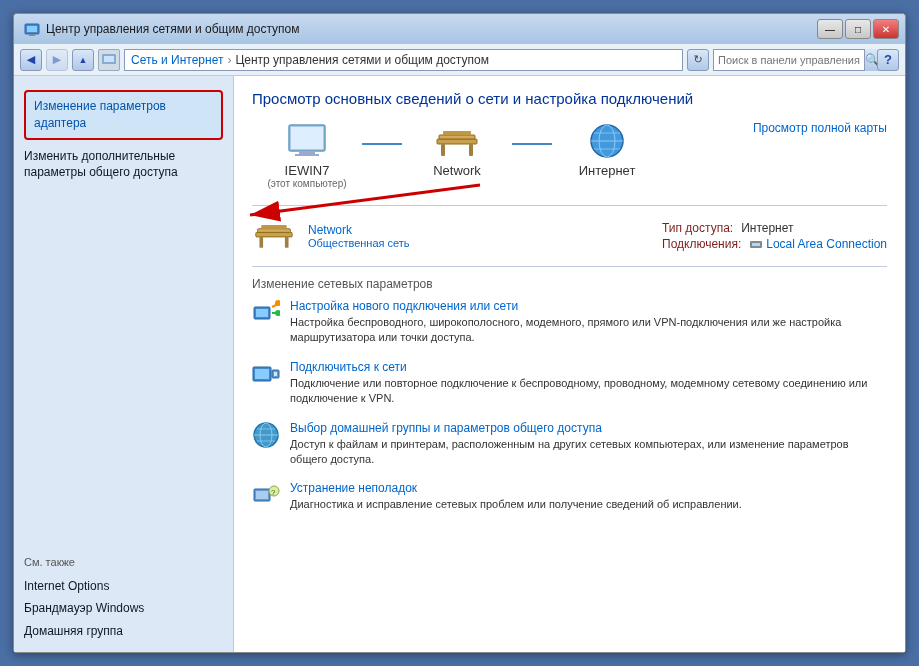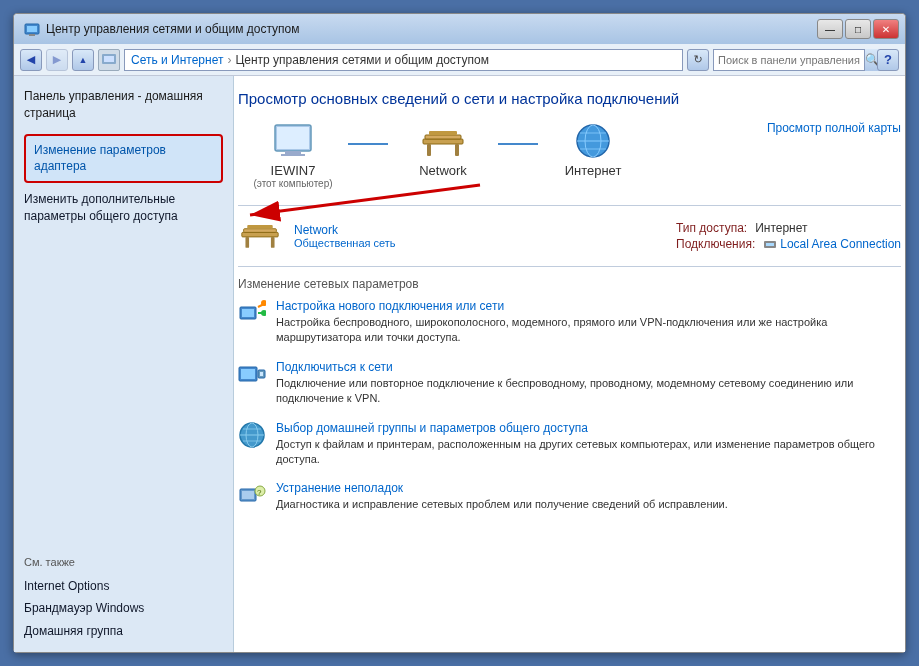"Панель управления - домашняя страница" div.sidebar-title { html: <div>Панель управления - домашняя страница</div> -> none }
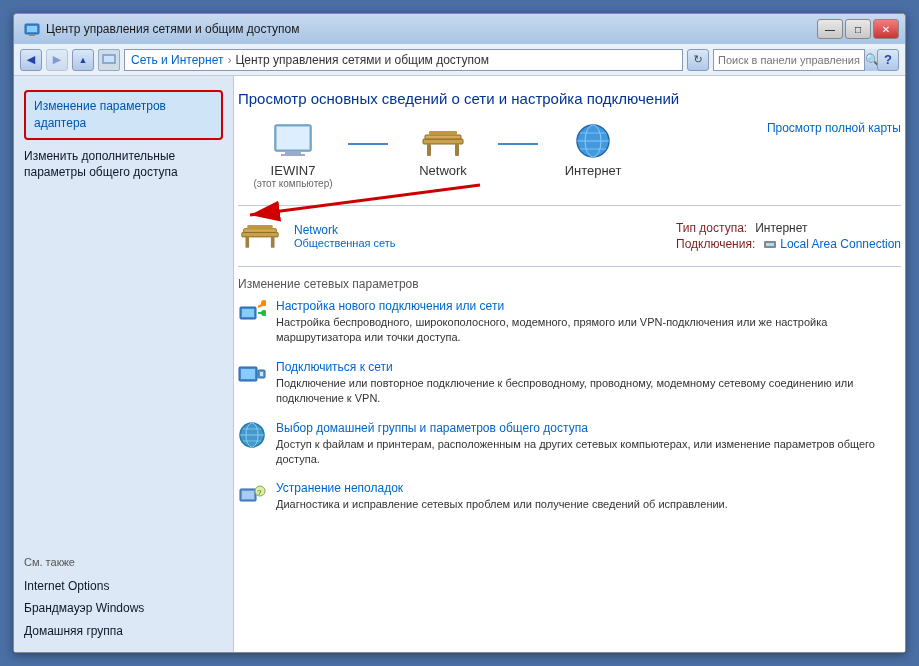"Просмотр основных сведений о сети" .content { padding: 14px 4px -> 14px 18px }
